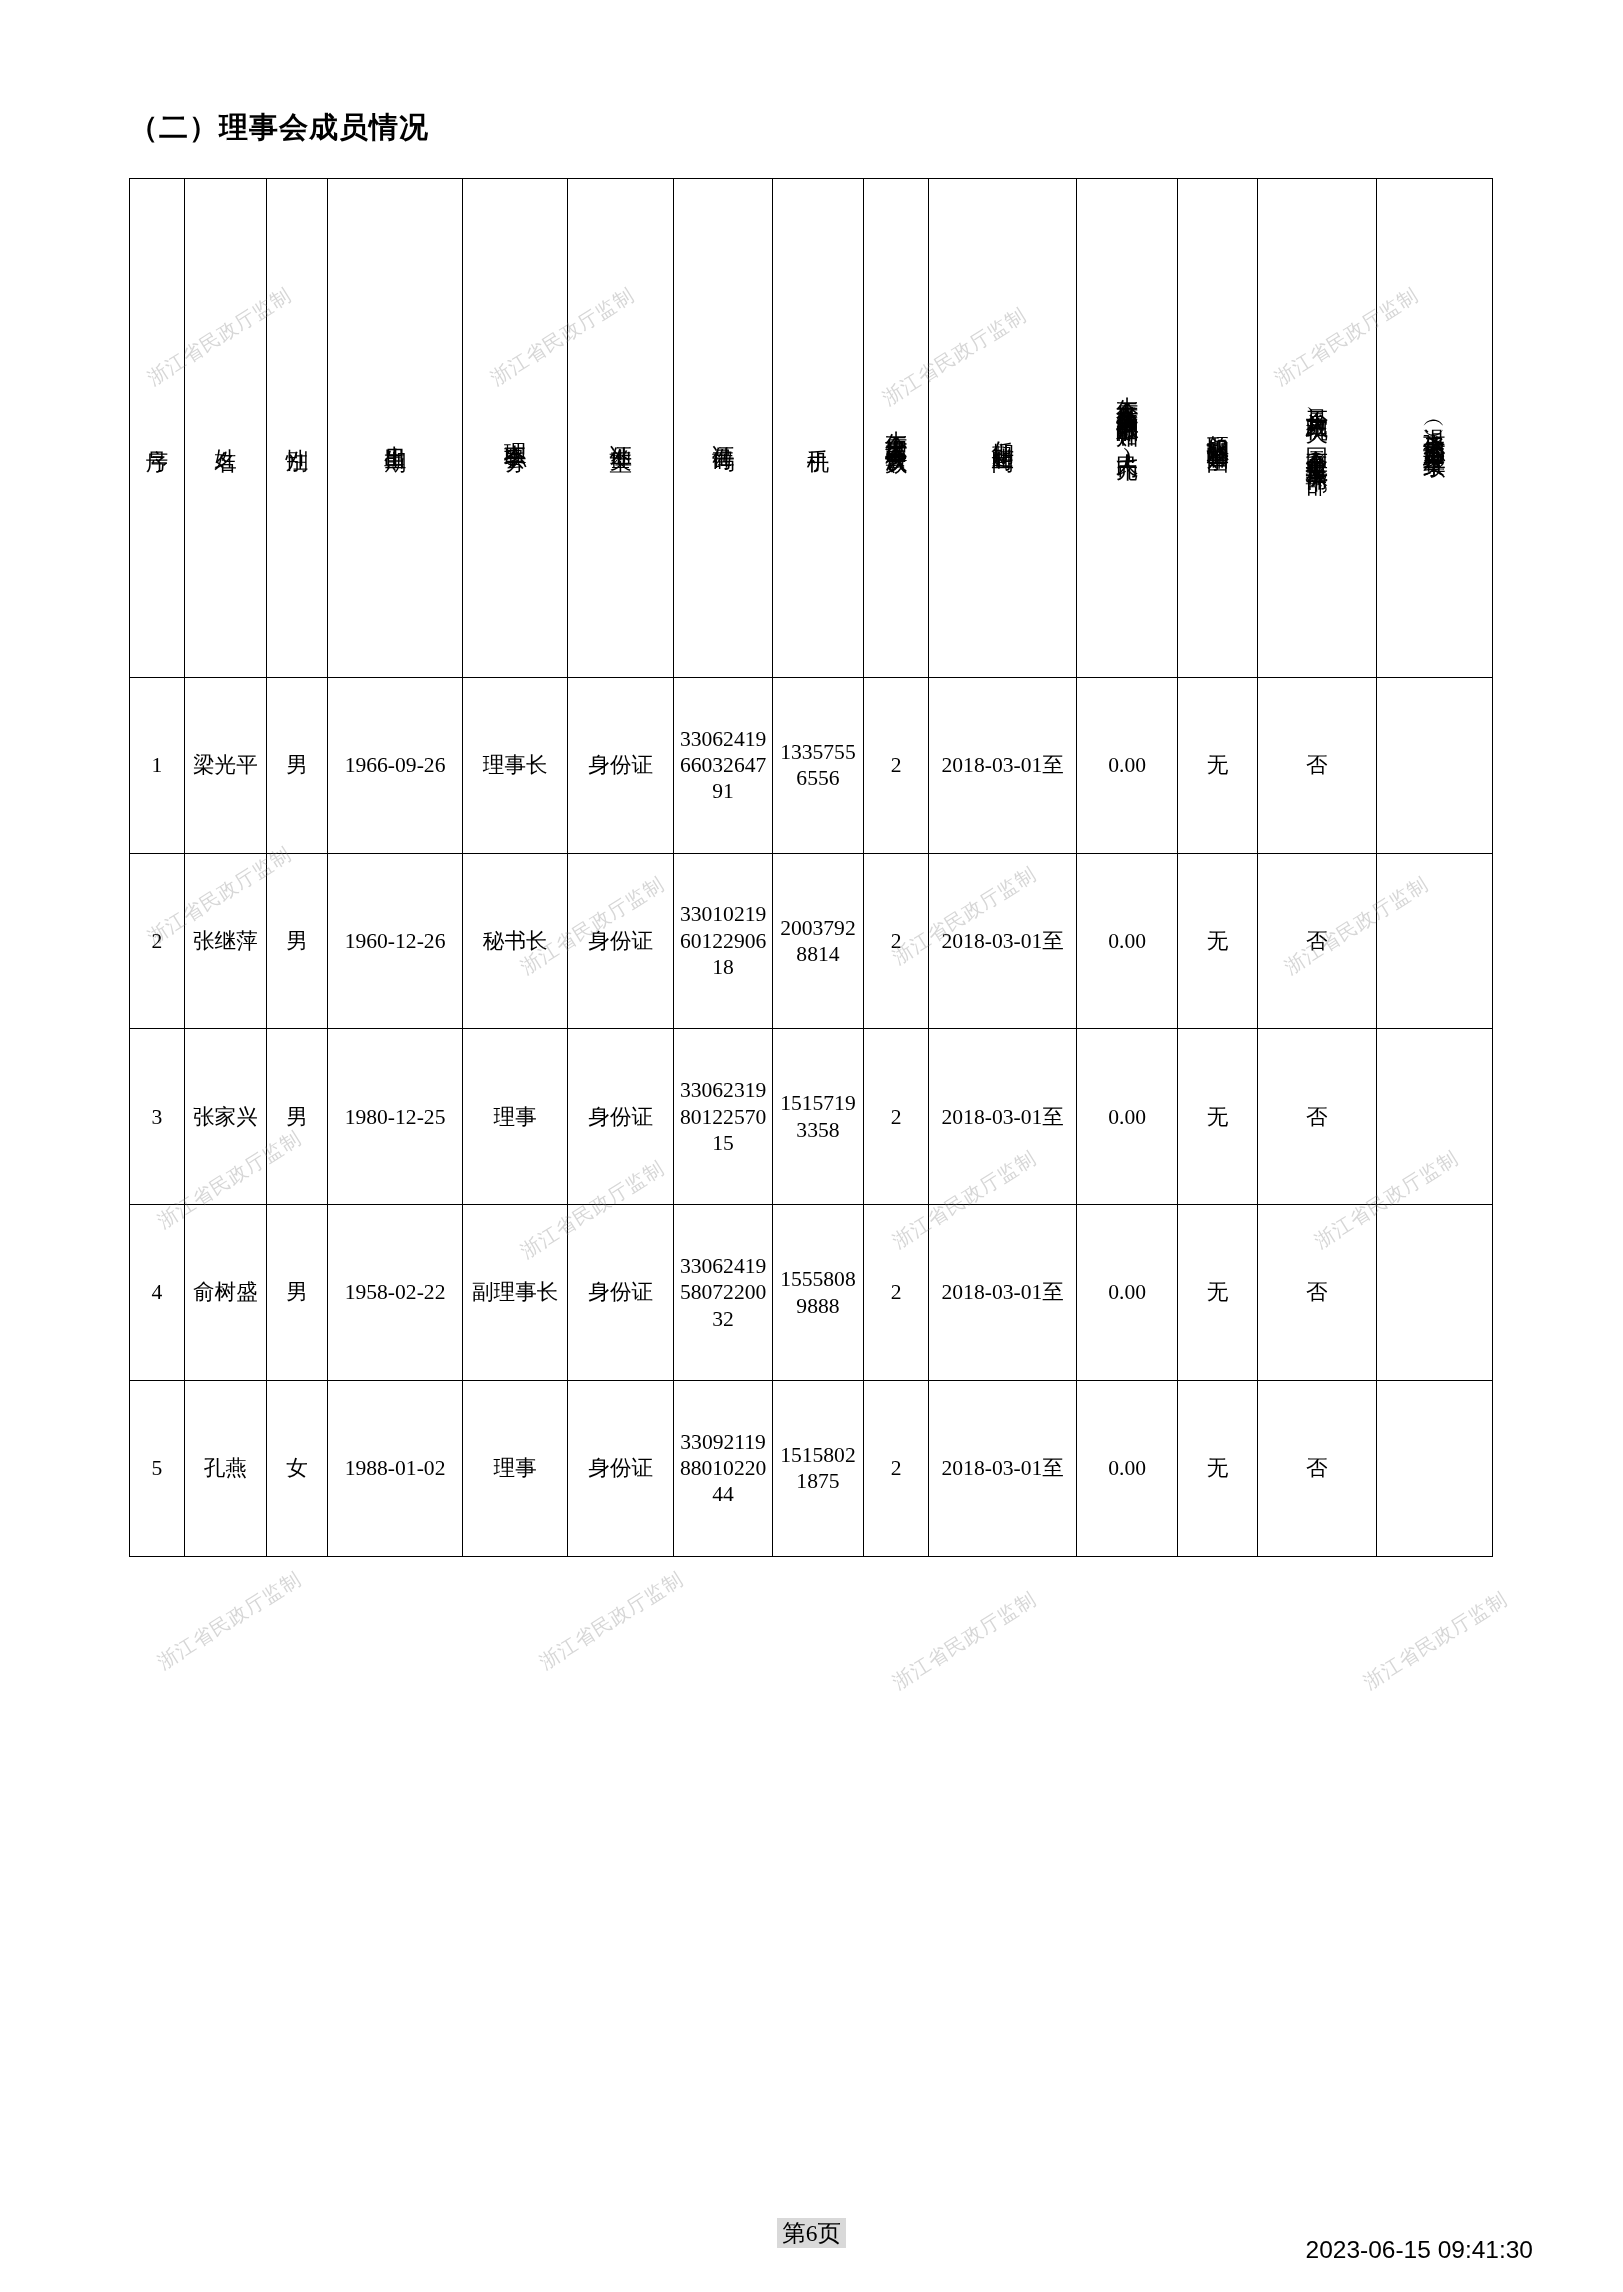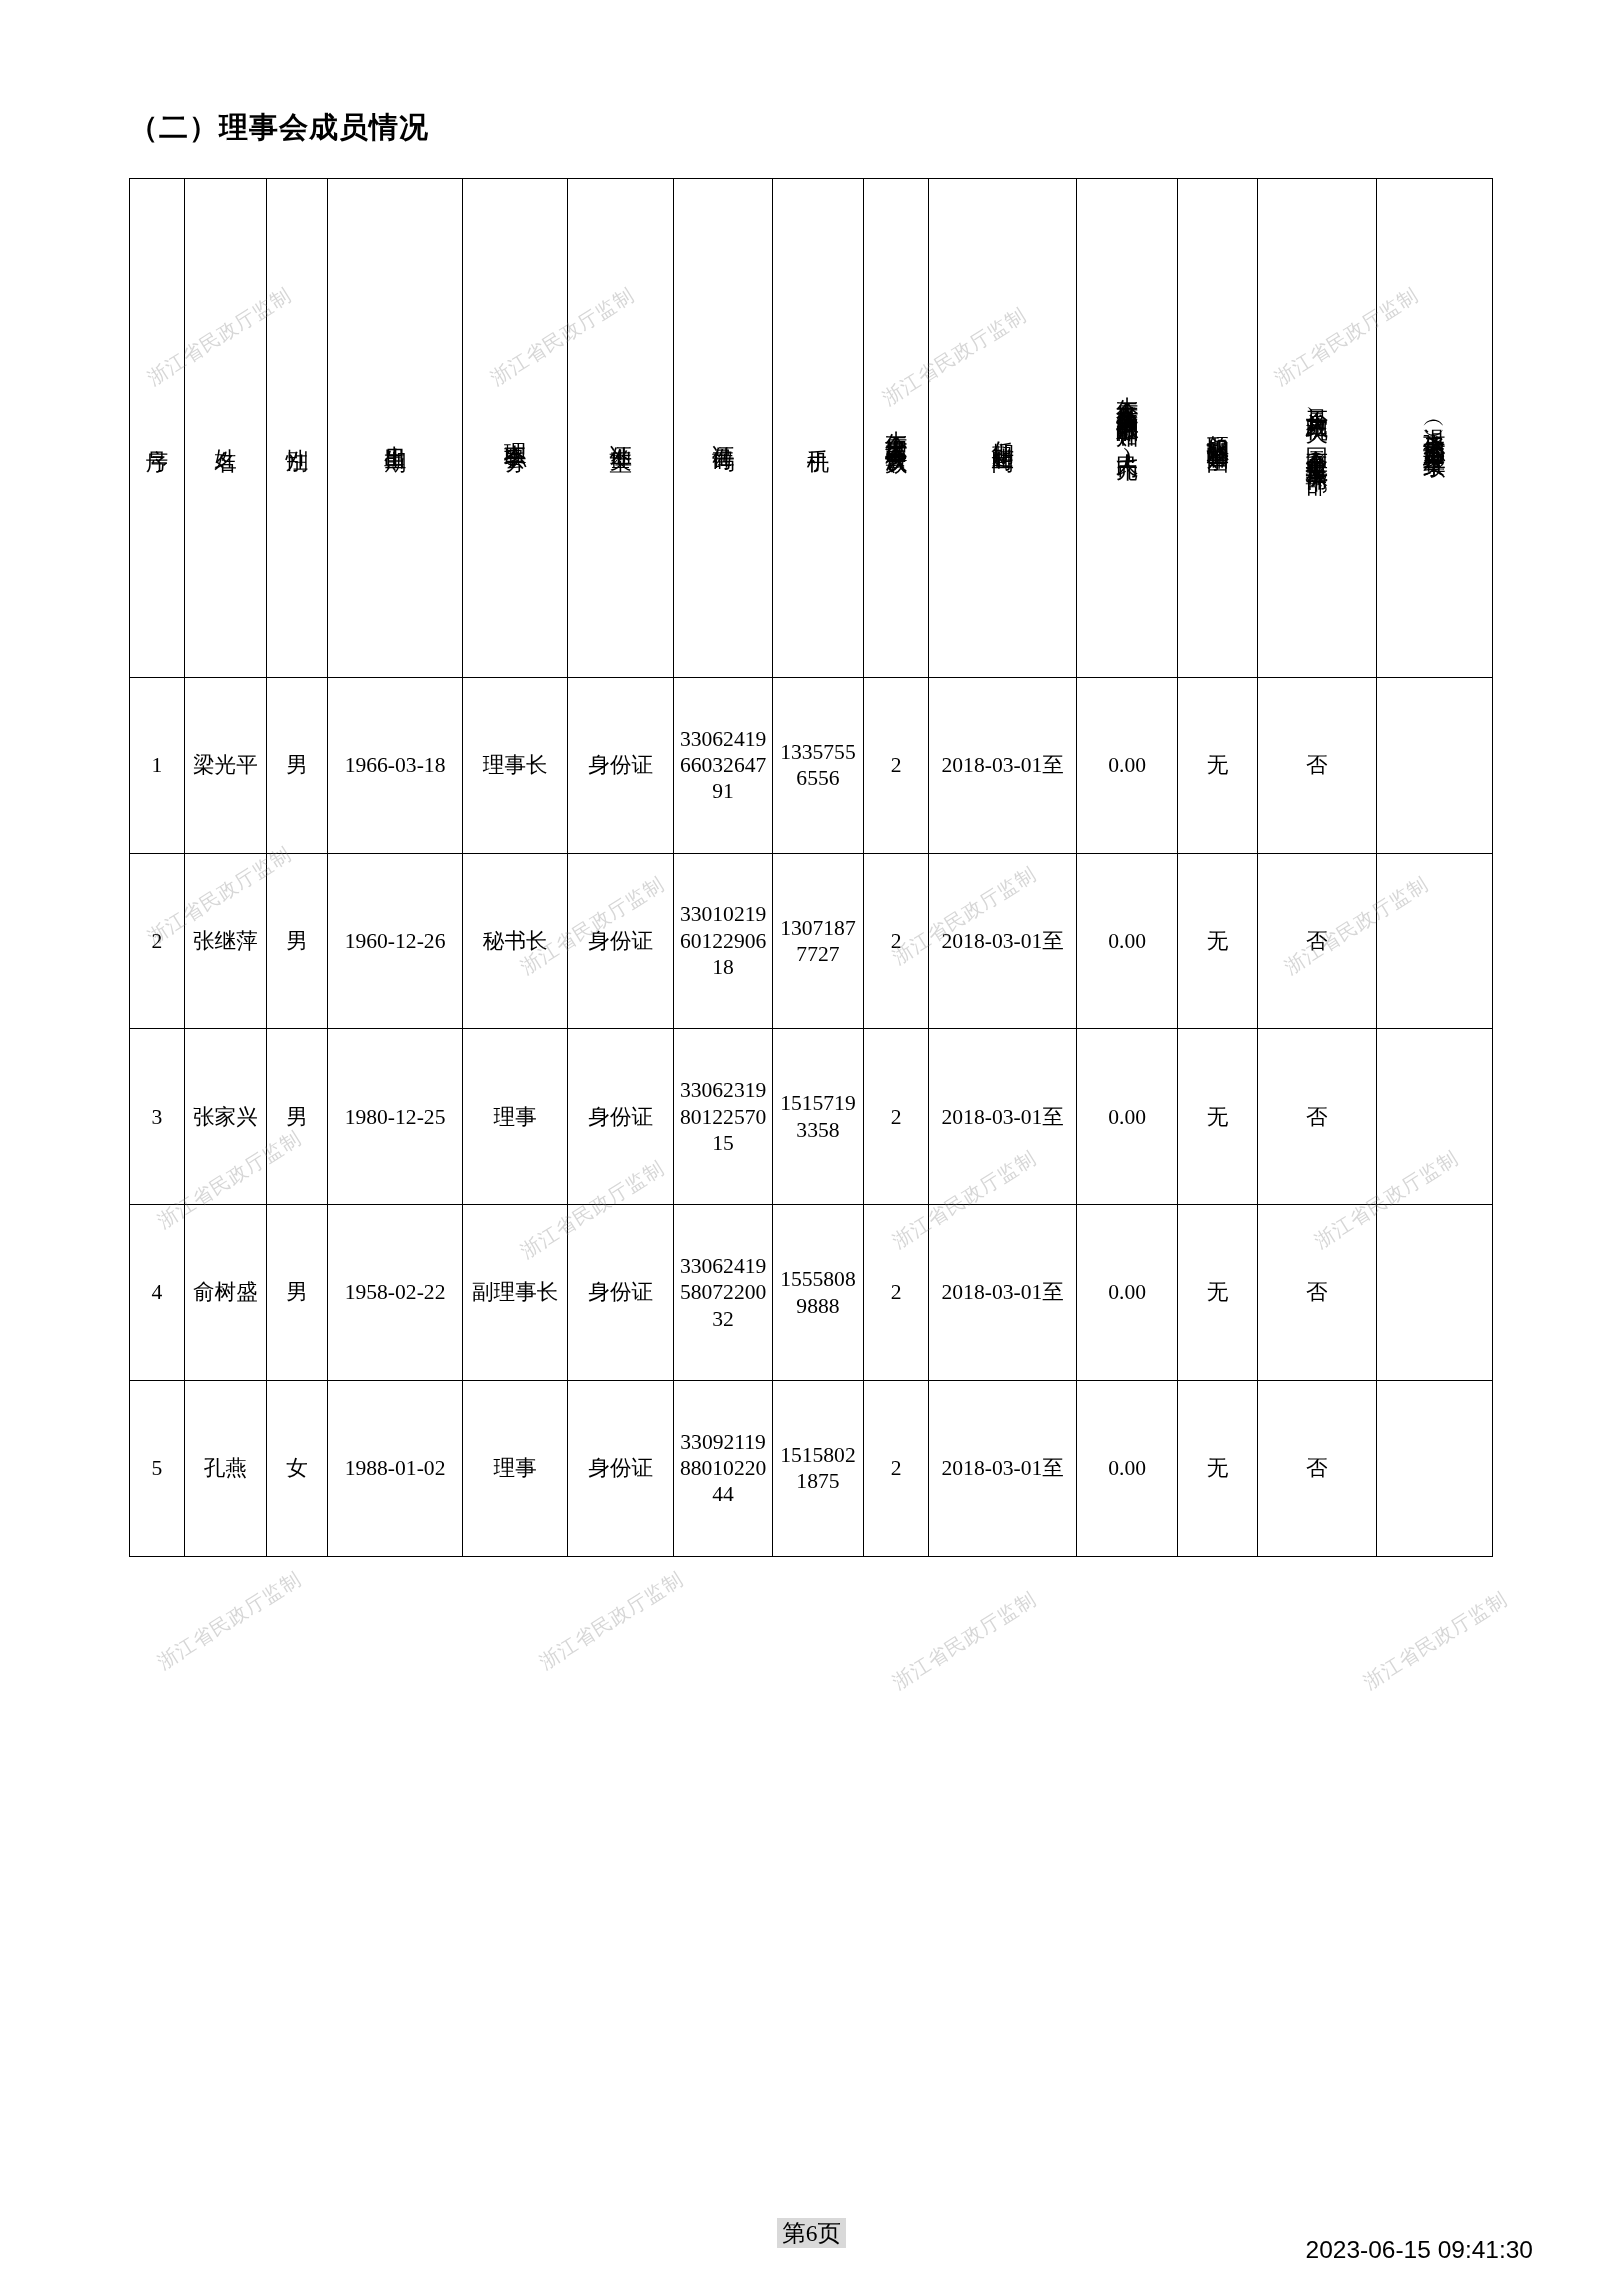"1966-03-18" td { text: 1966-03-18 -> 1966-09-26 }
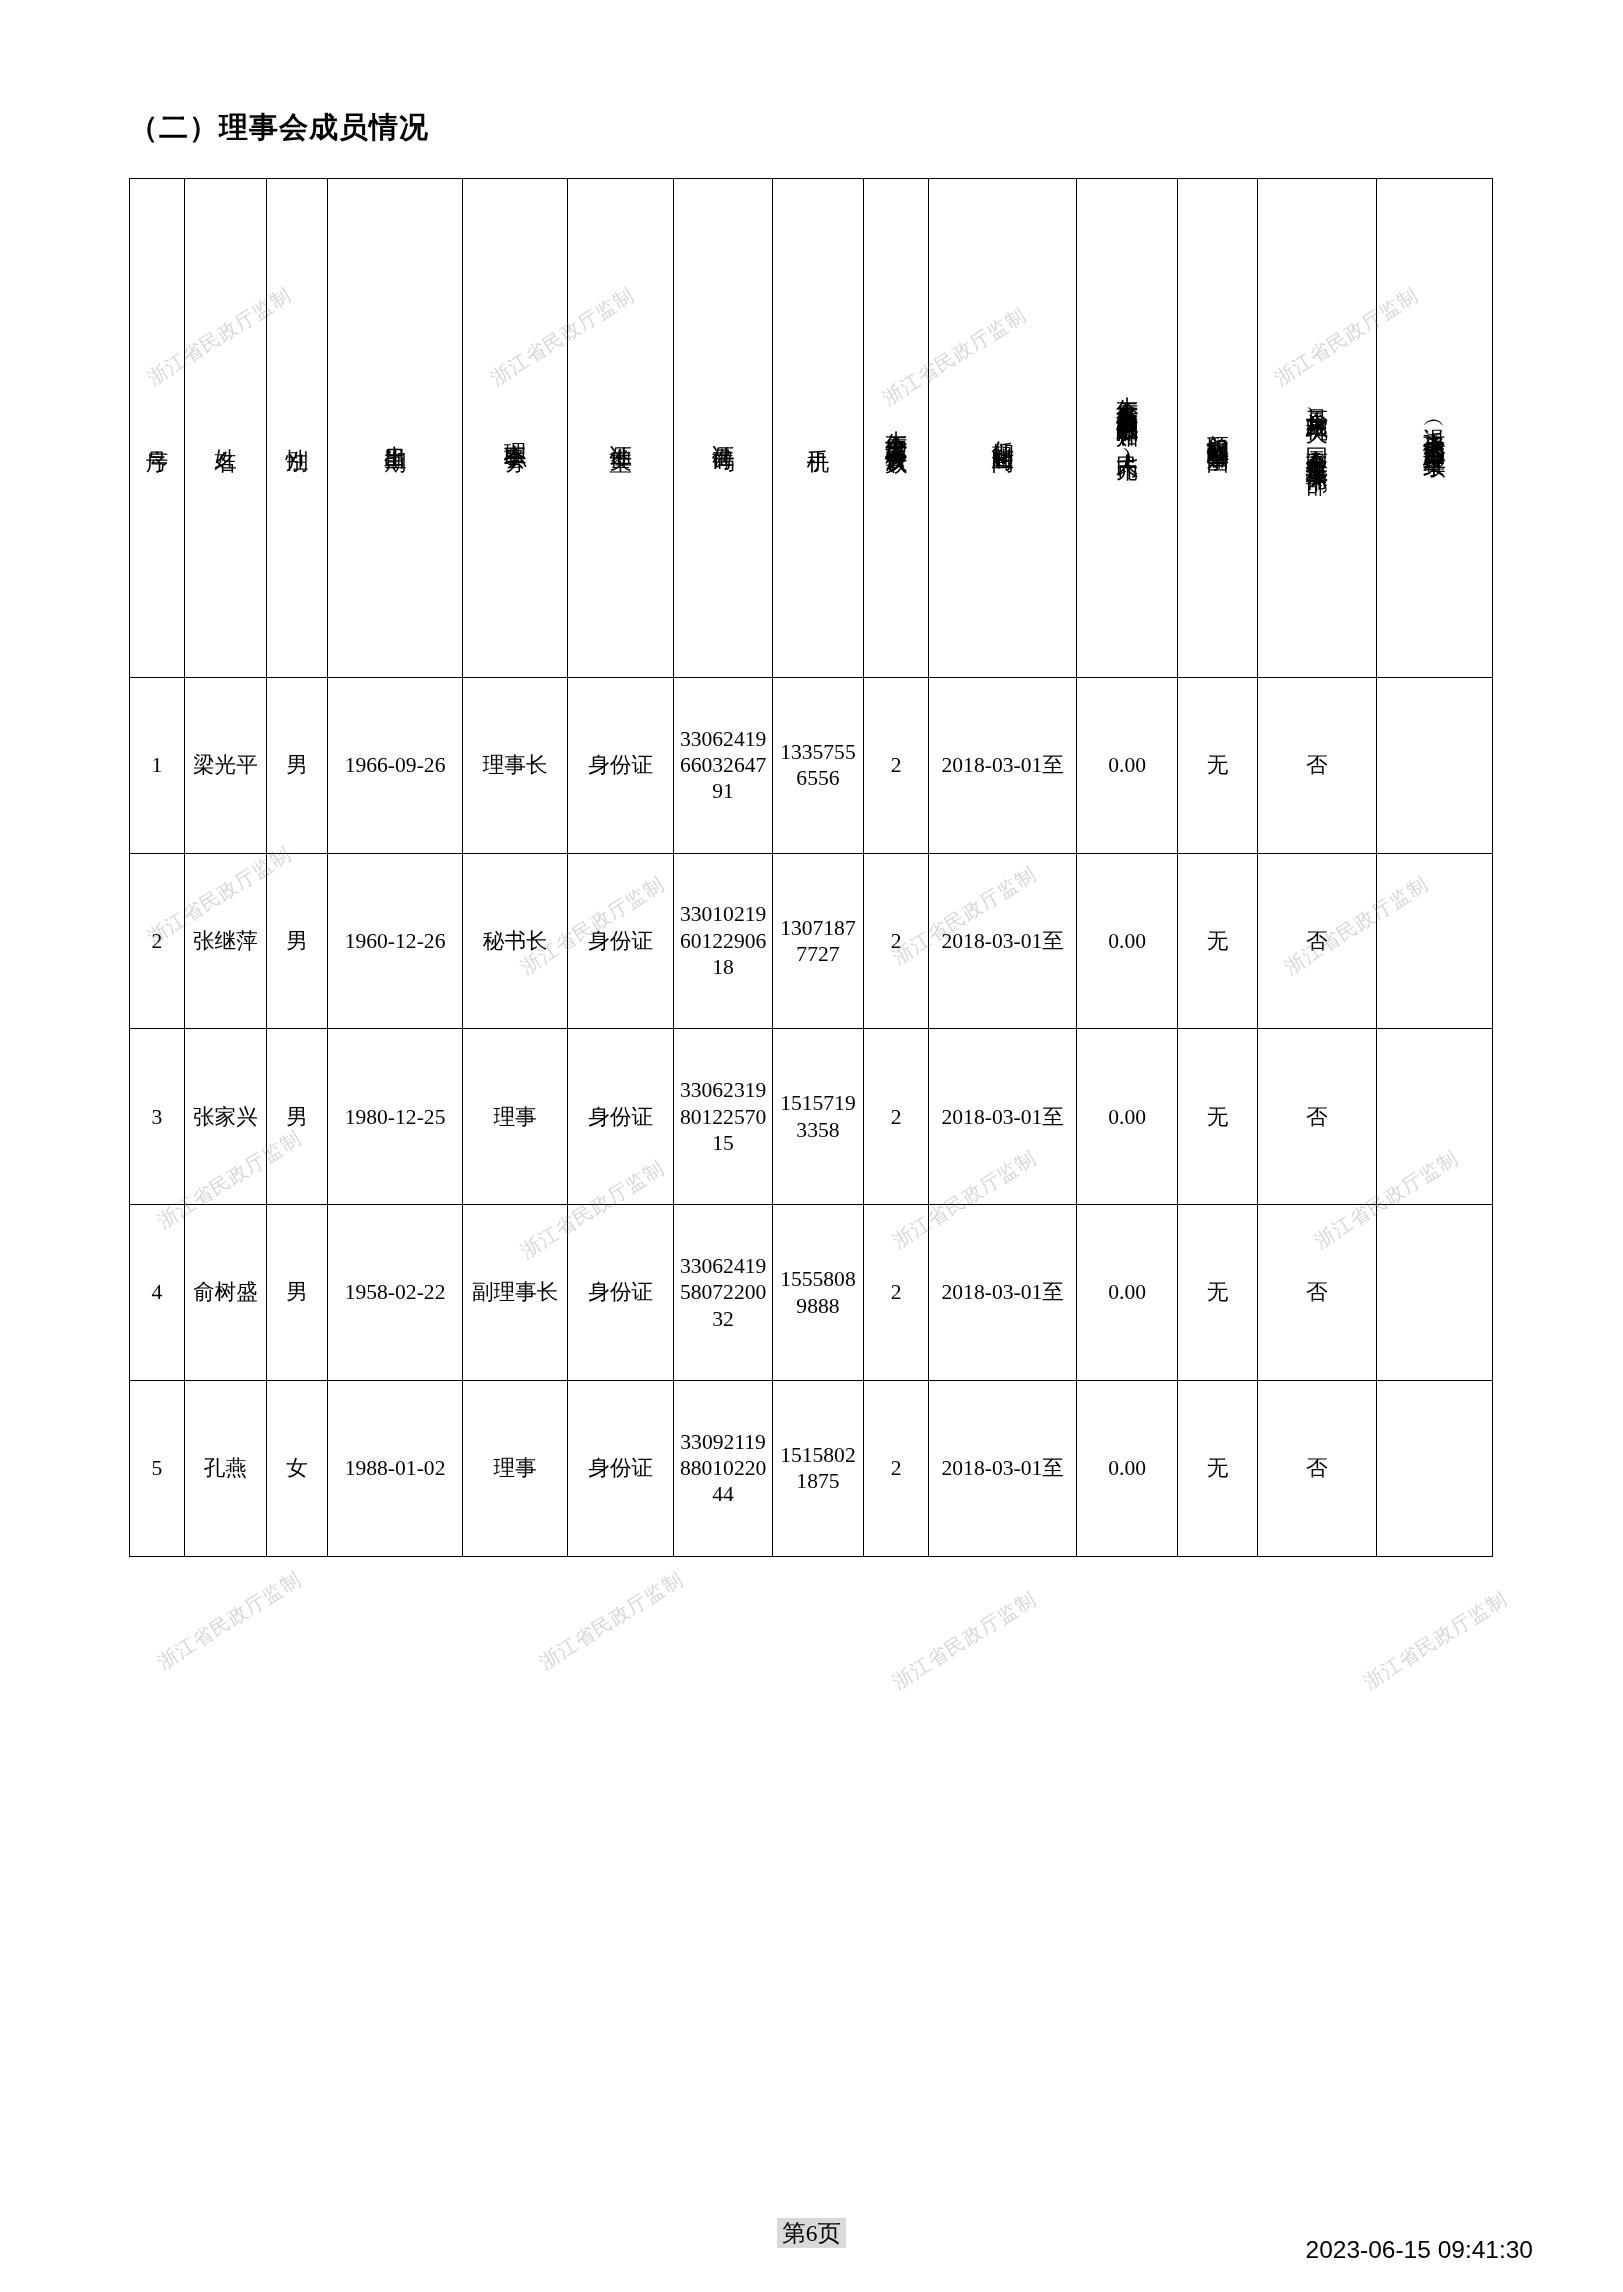"13071877727" td.cell-break { text: 13071877727 -> 20037928814 }
